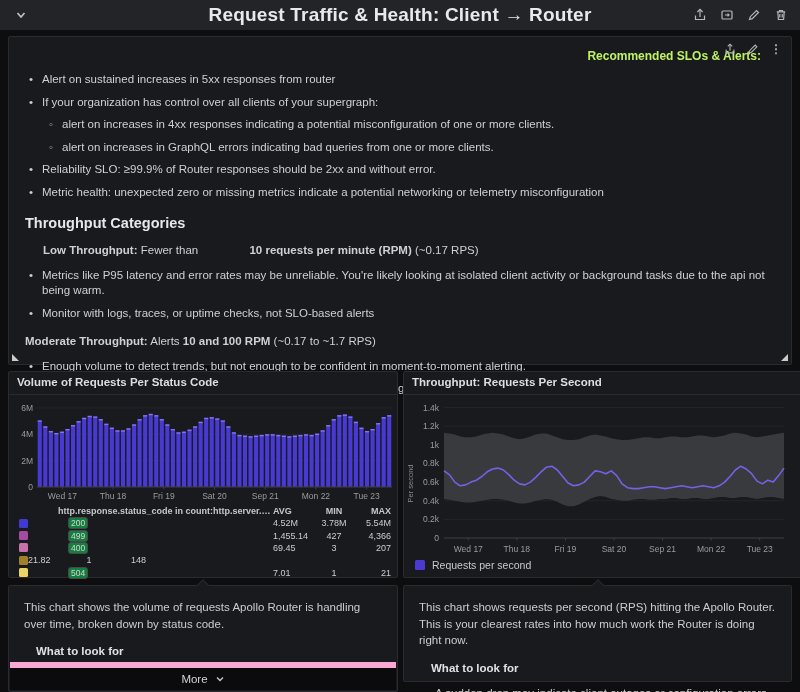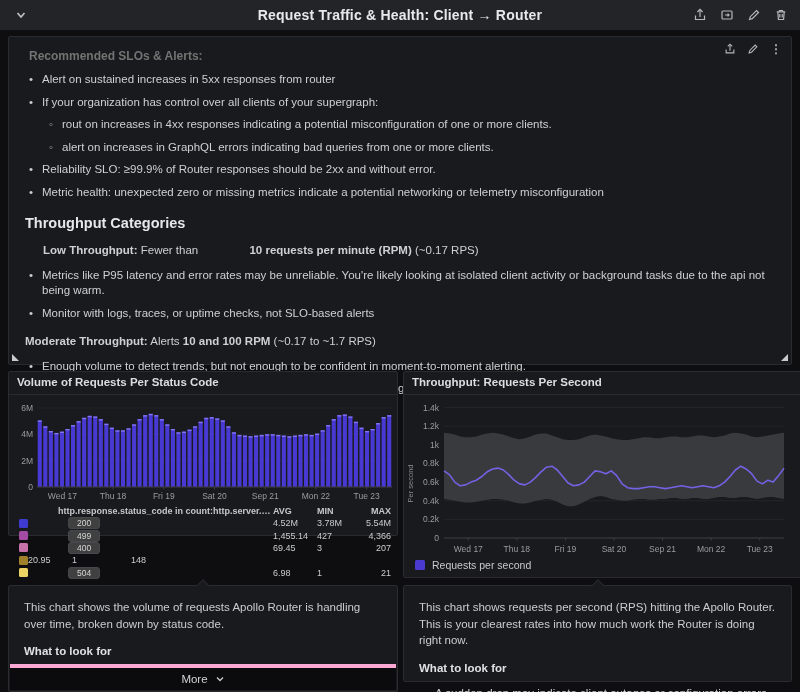"Request Traffic & Health: Client" .topbar-title { font-size: 14px -> 19px }
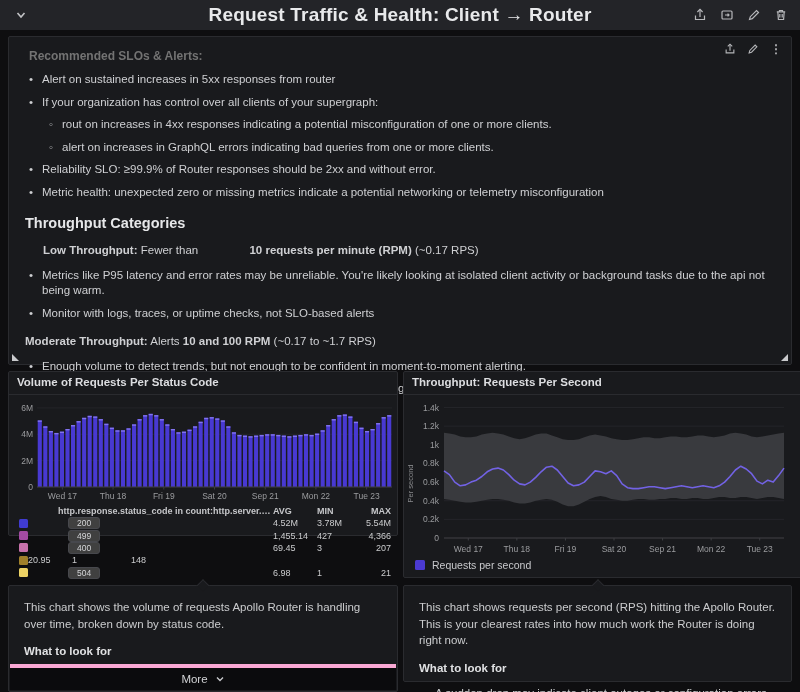"Recommended SLOs & Alerts:" .tp .h1 { color: #737373 -> #bef264; margin: 0 4px 9px -> 0 14px 9px; text-align: none -> right }
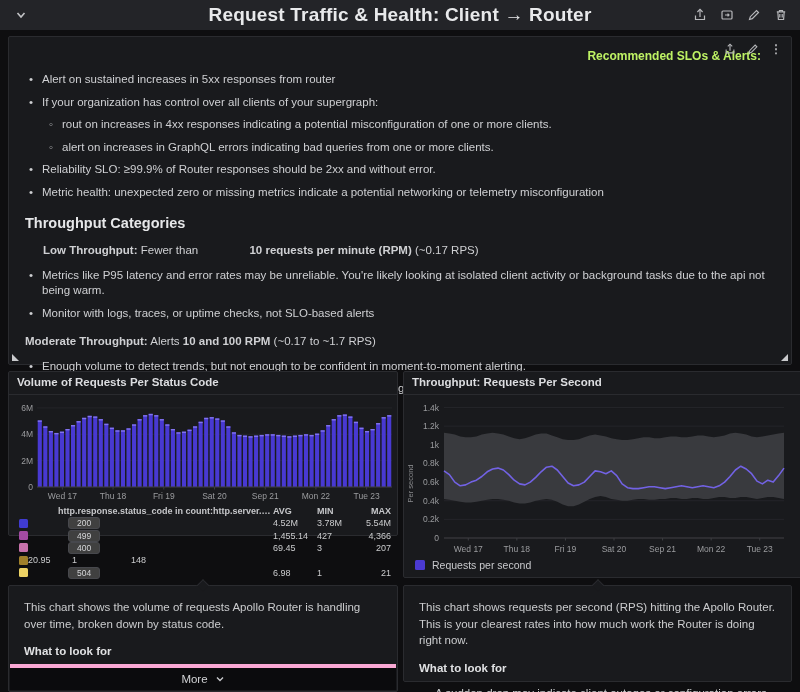"rout on increases in 4xx" li.sub { text: rout -> alert }
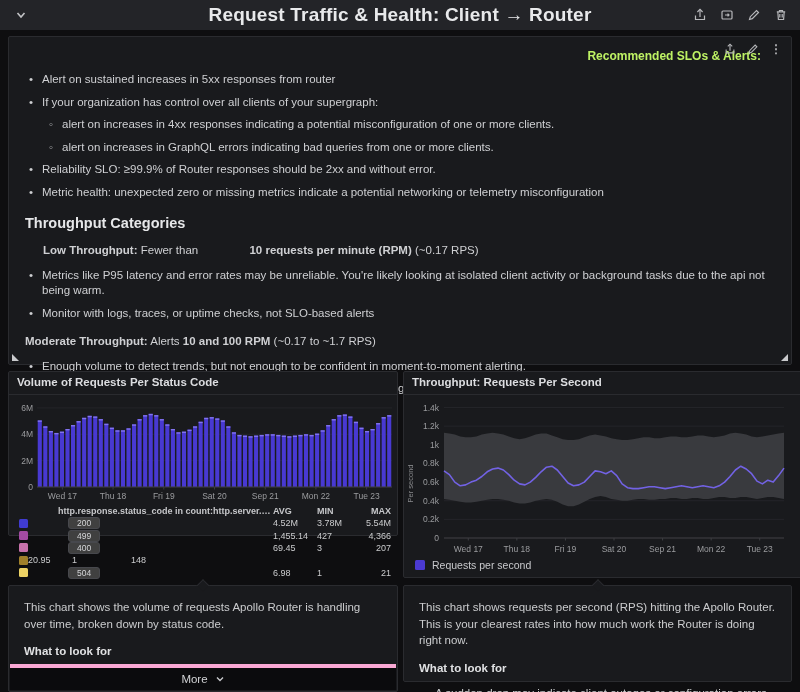"Volume of Requests Per Status" #vol-panel { height: 165px -> 207px }
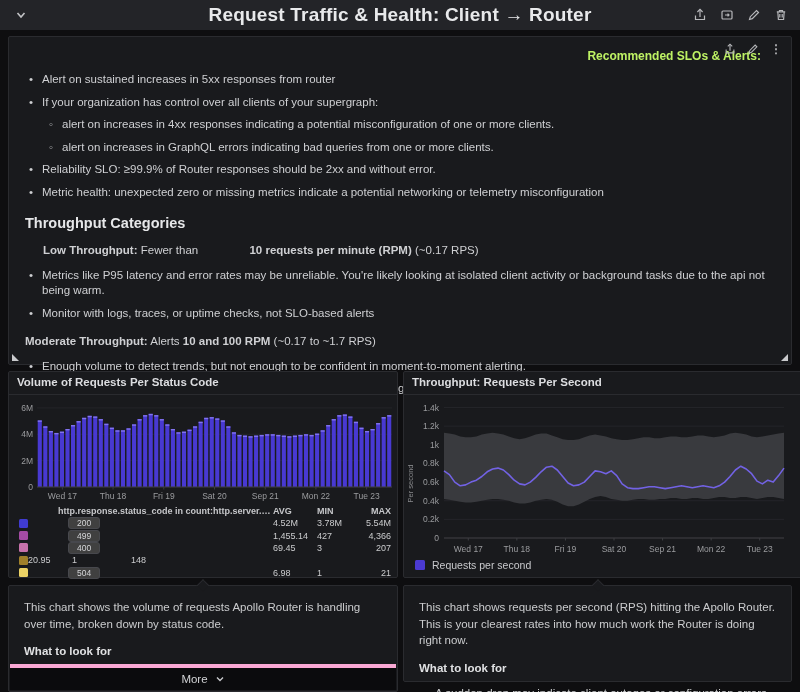"MIN" .lg-min { text-align: left -> center }
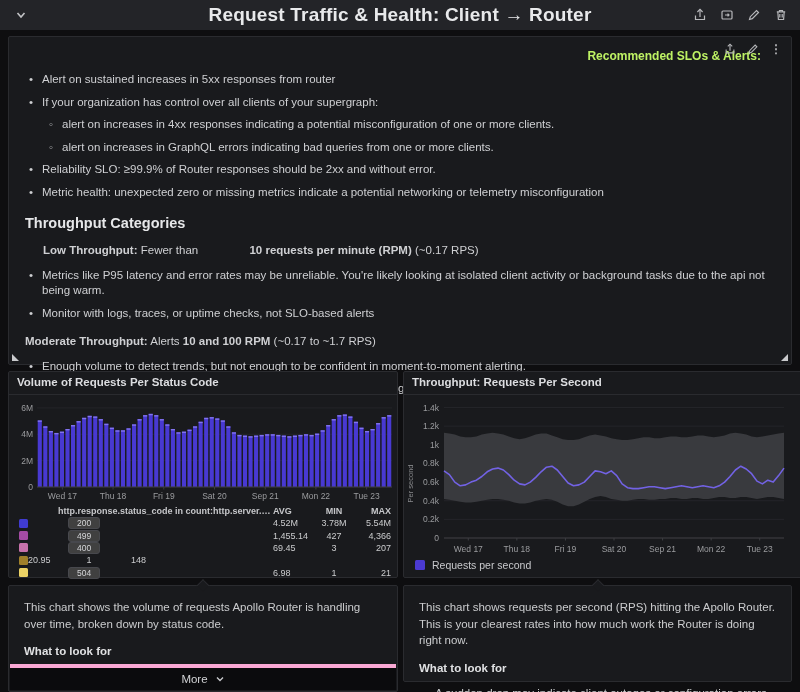"200" .chip { background: #404040 -> #15803d; padding: 0 8px -> 0 2px }
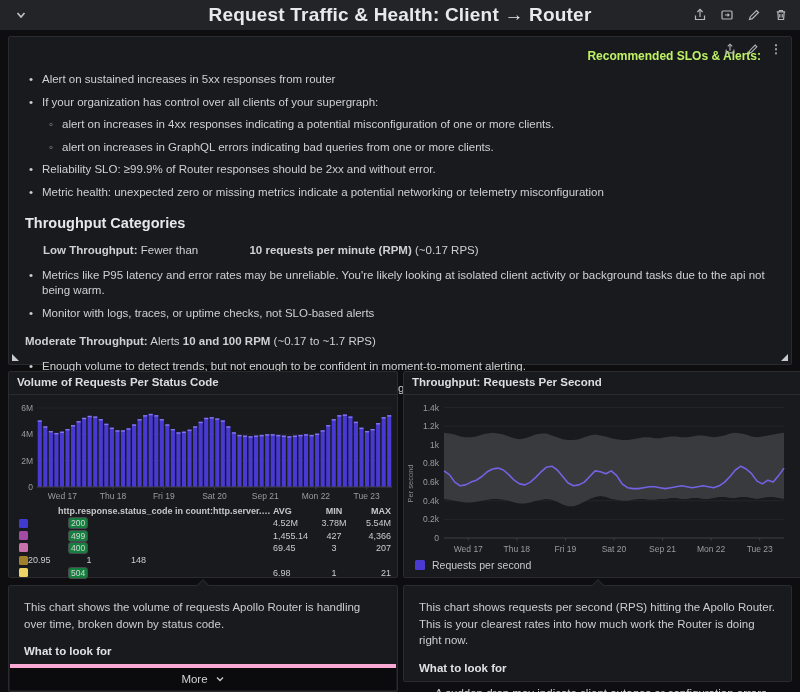"20.95" div.lg-avg { text: 20.95 -> 21.82 }
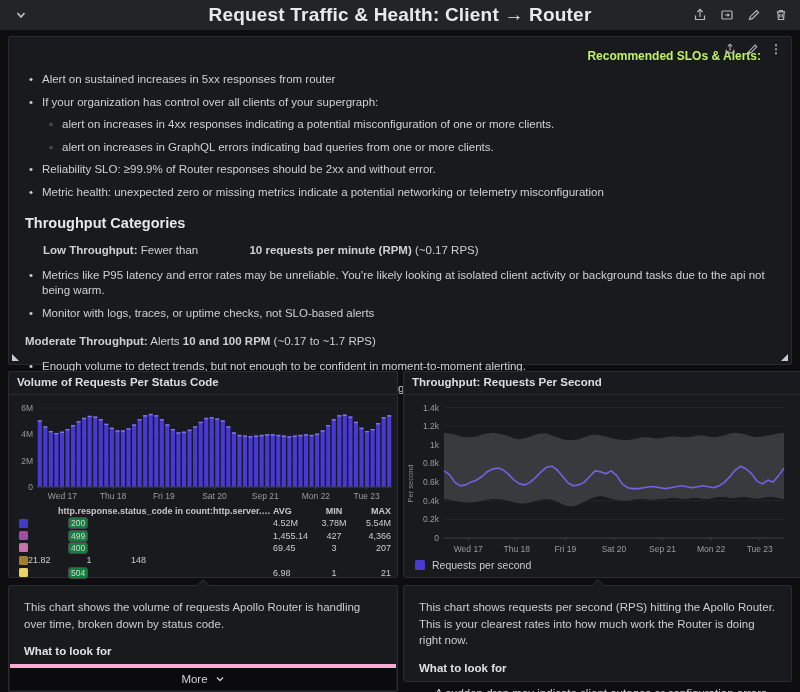"6.98" div.lg-avg { text: 6.98 -> 7.01 }
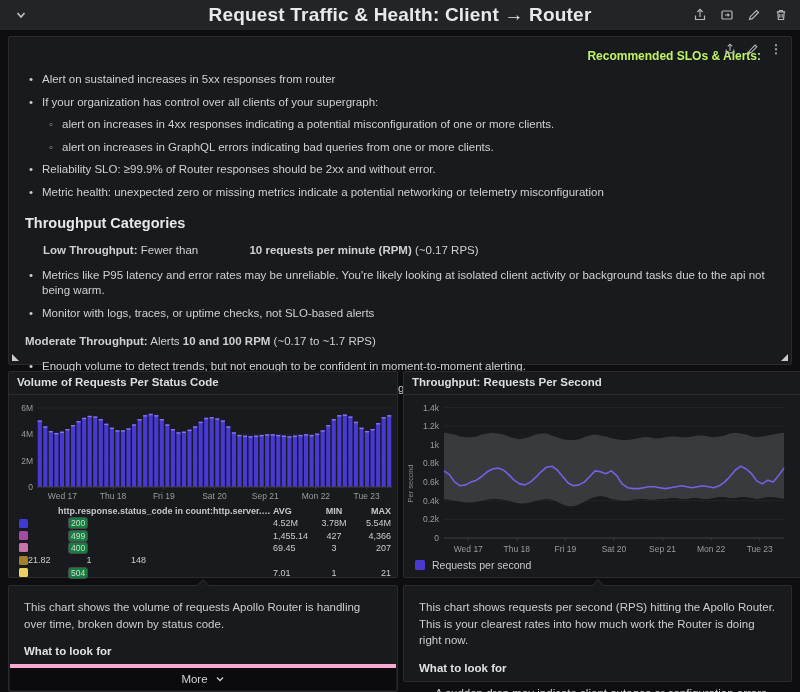"What to look for" .note .nb { margin: 0 0 8px -> 0 12px 8px }
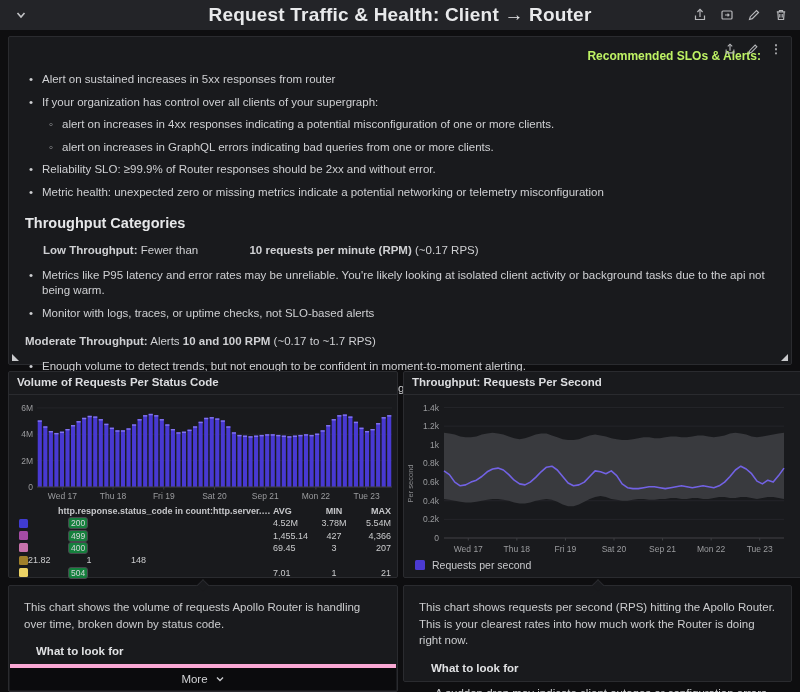"More" .more-bar { border-top: 4px solid #f9a8d4 -> 6px solid #f9a8d4 }
